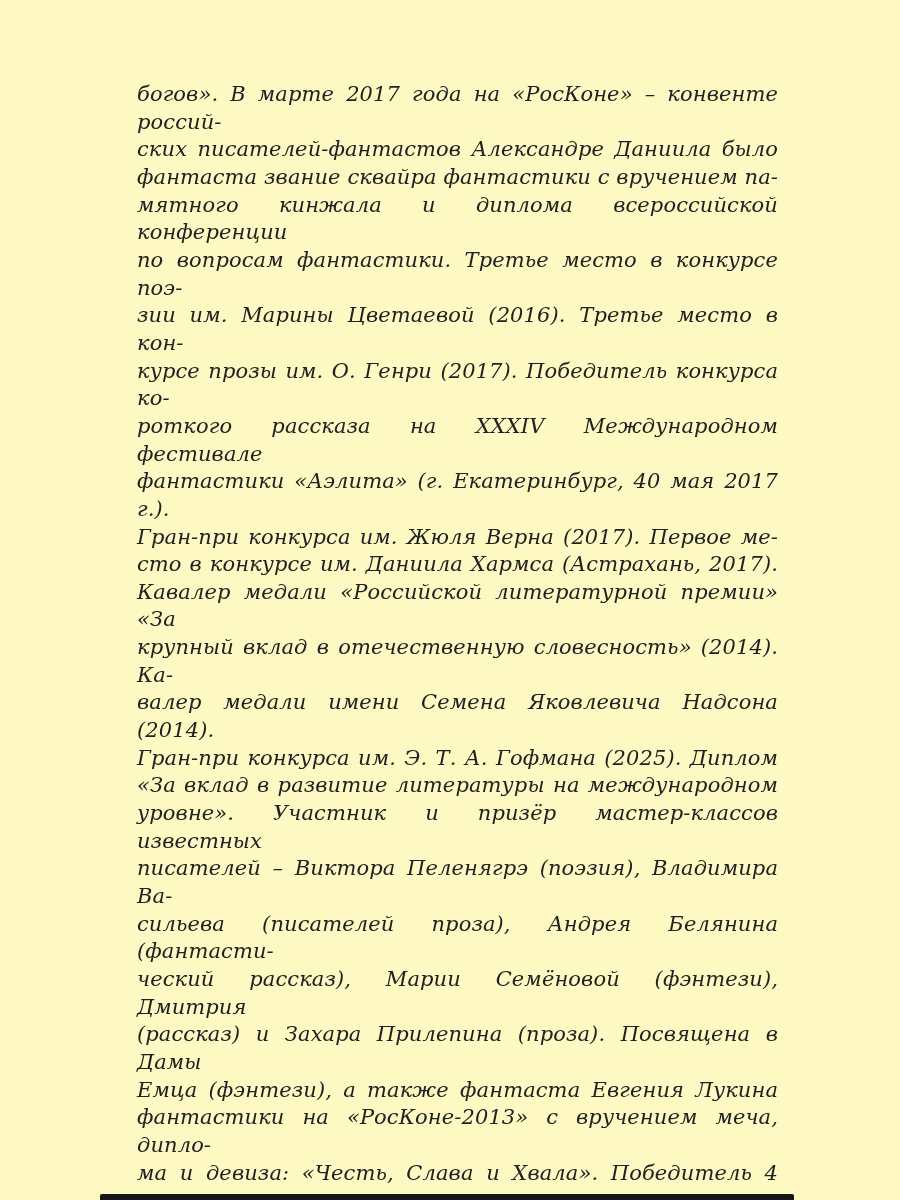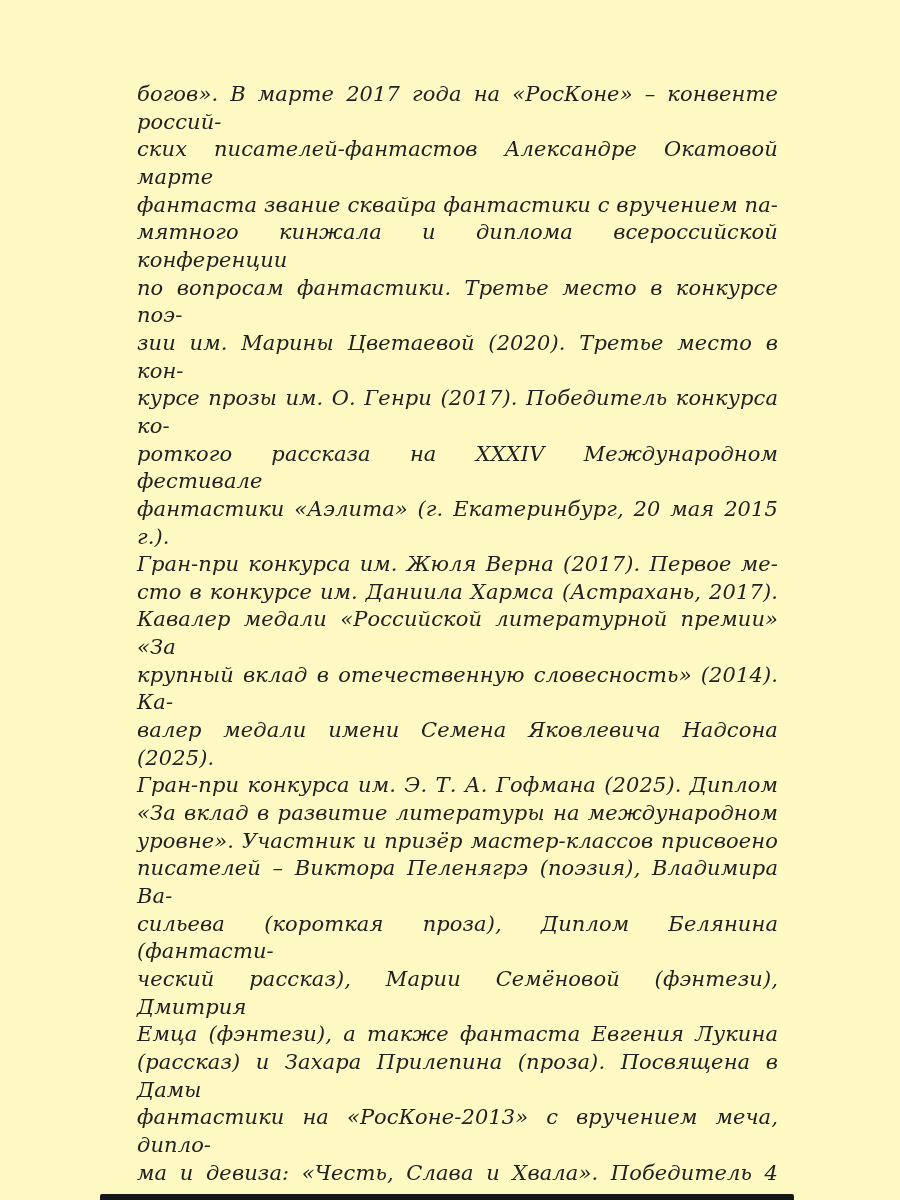"ских писателей-фантастов Александре" div.line { text: Окатовой марте -> Даниила было }
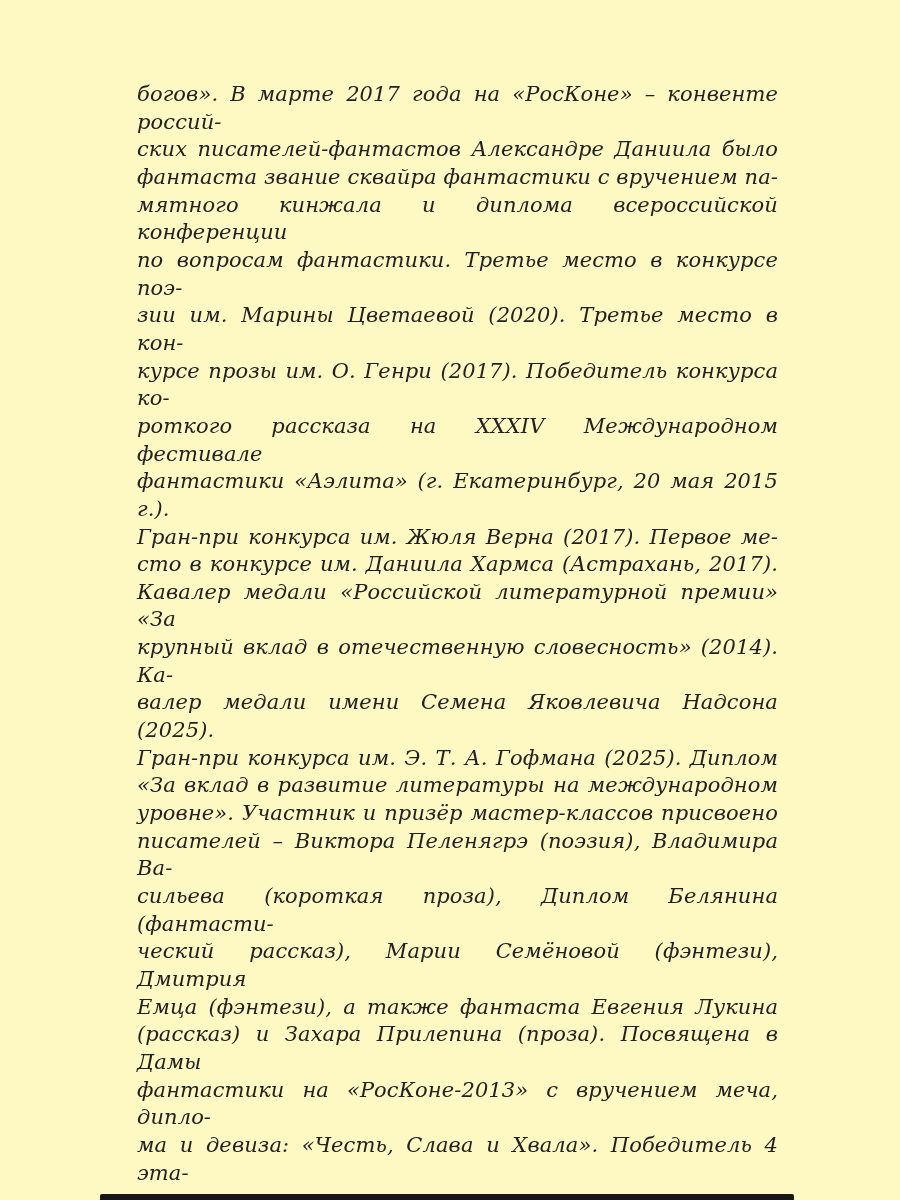"зии им. Марины Цветаевой (2020)." div.line { text: 2020 -> 2016 }
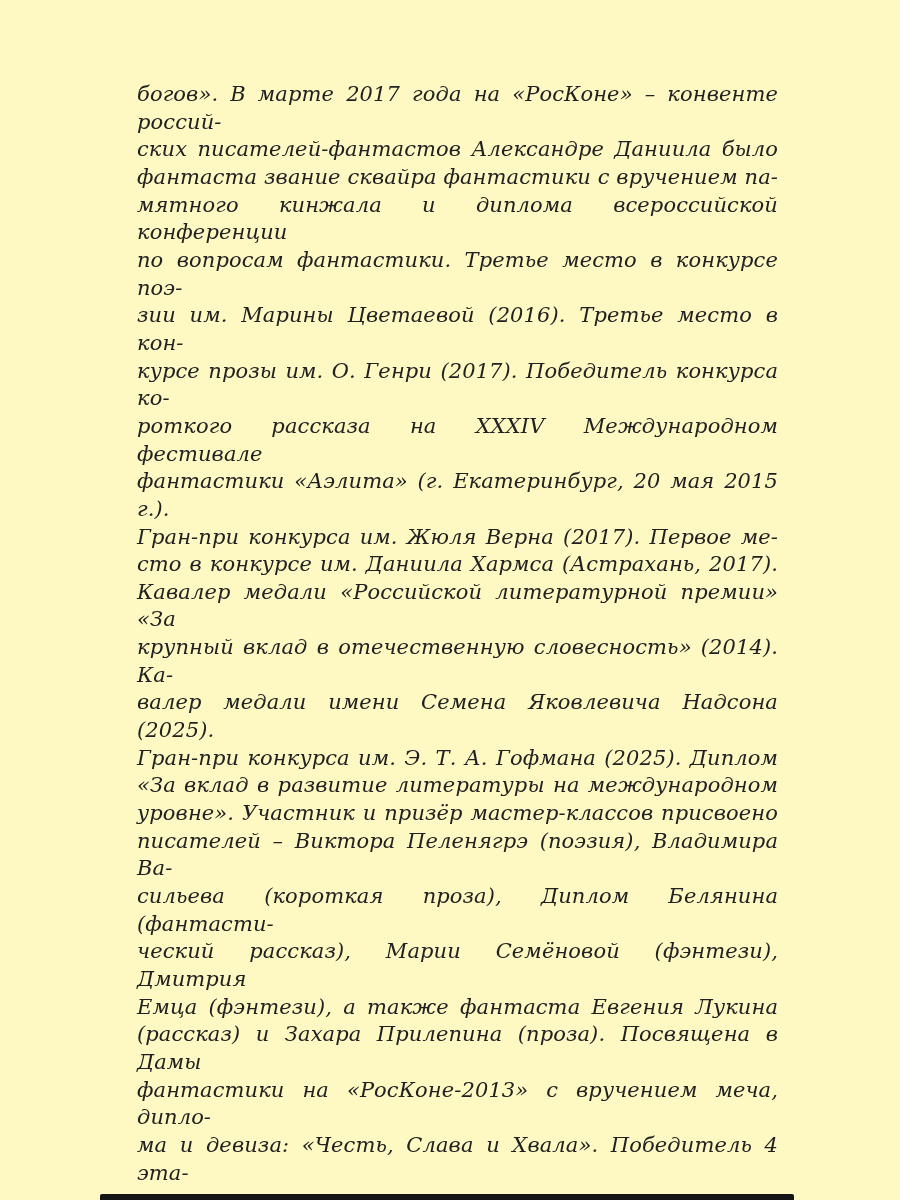"фантастики «Аэлита» (г. Екатеринбург, 20" div.line { text: 20 мая 2015 -> 40 мая 2017 }
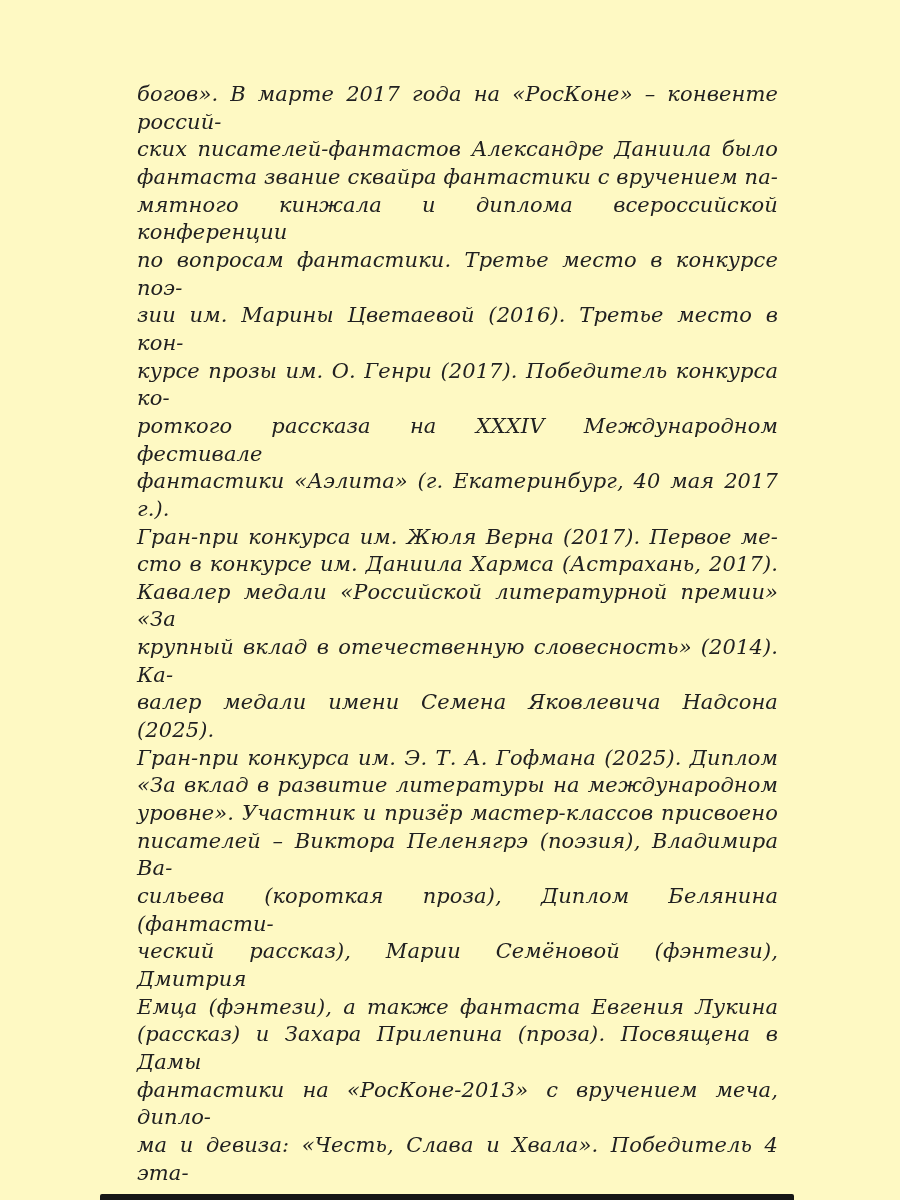"валер медали имени Семена Яковлевича" div.line { text: 2025 -> 2014 }
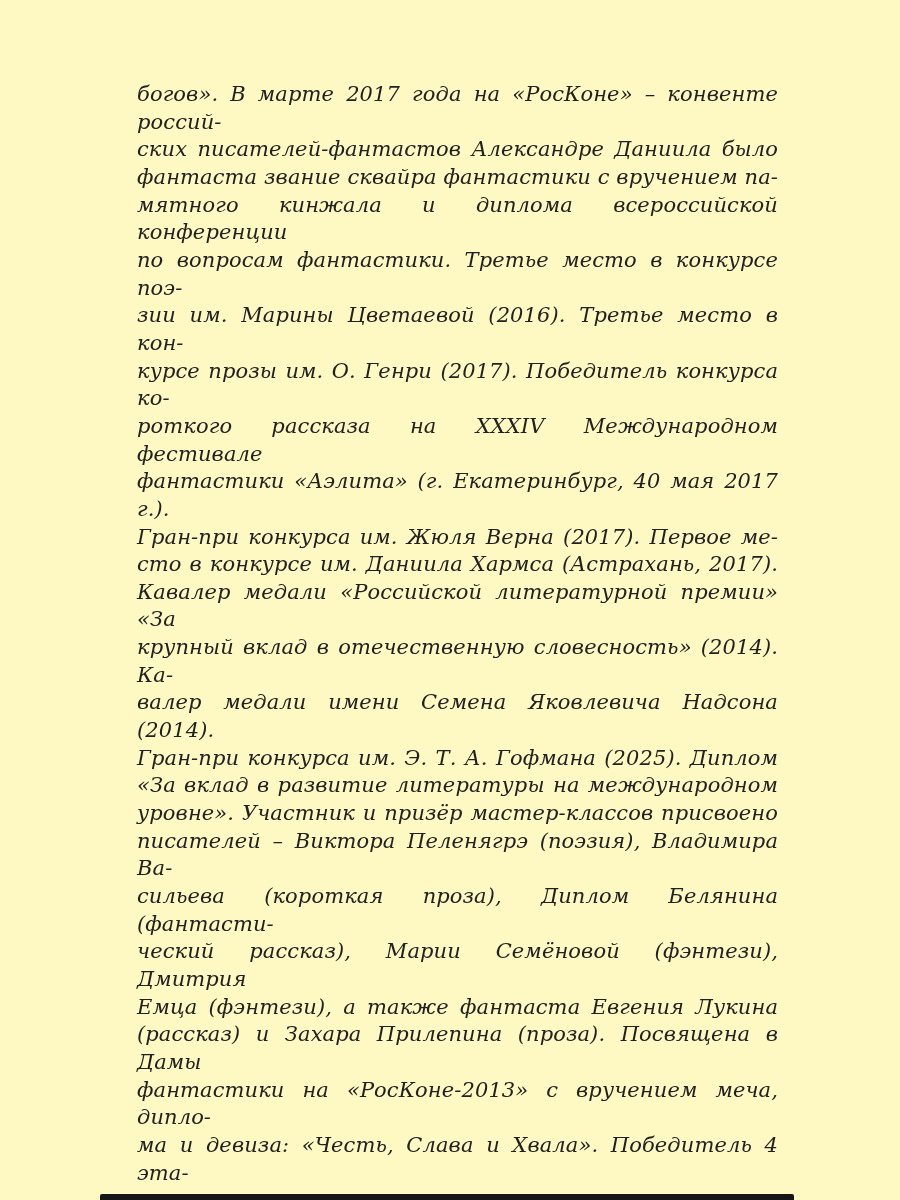"уровне». Участник и призёр" div.line { text: присвоено -> известных }
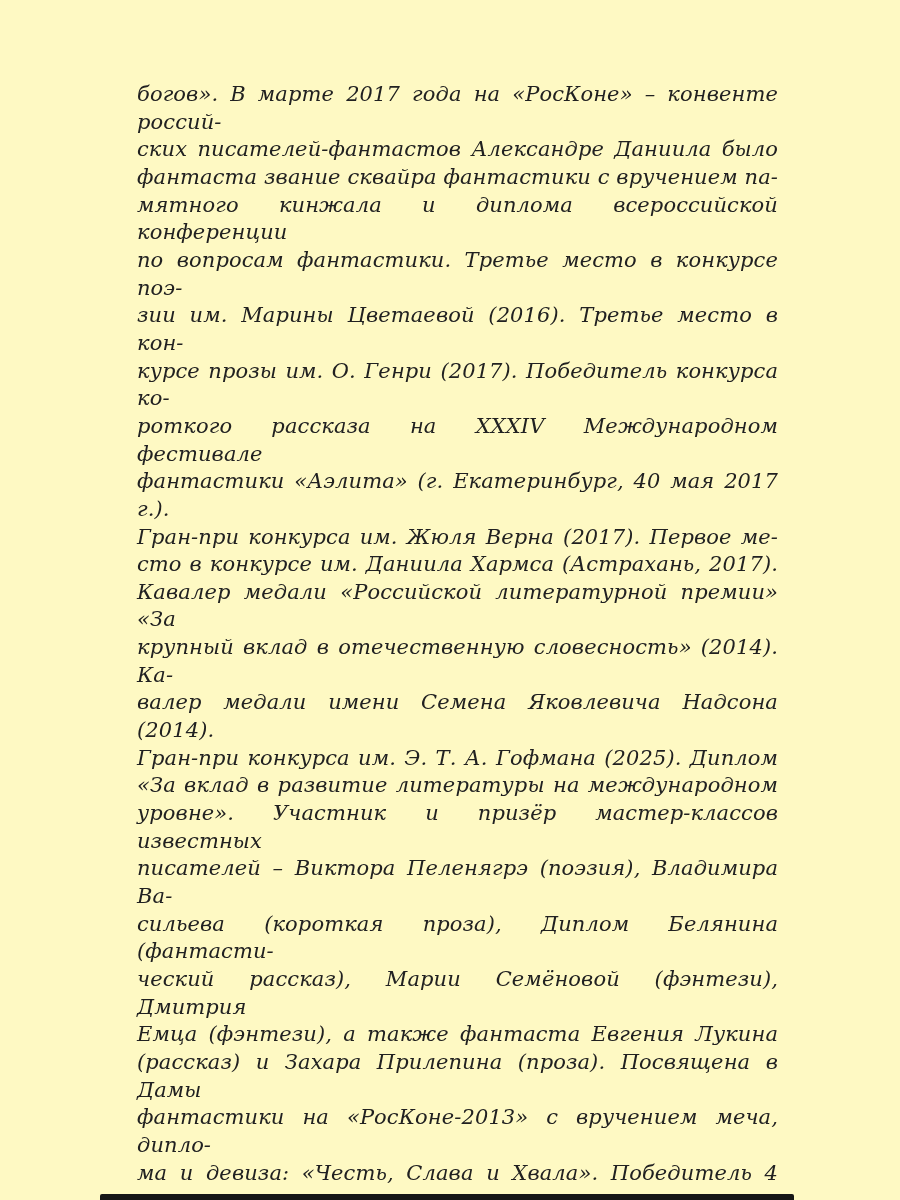"сильева (короткая проза), Диплом" div.line { text: короткая проза), Диплом -> писателей проза), Андрея }
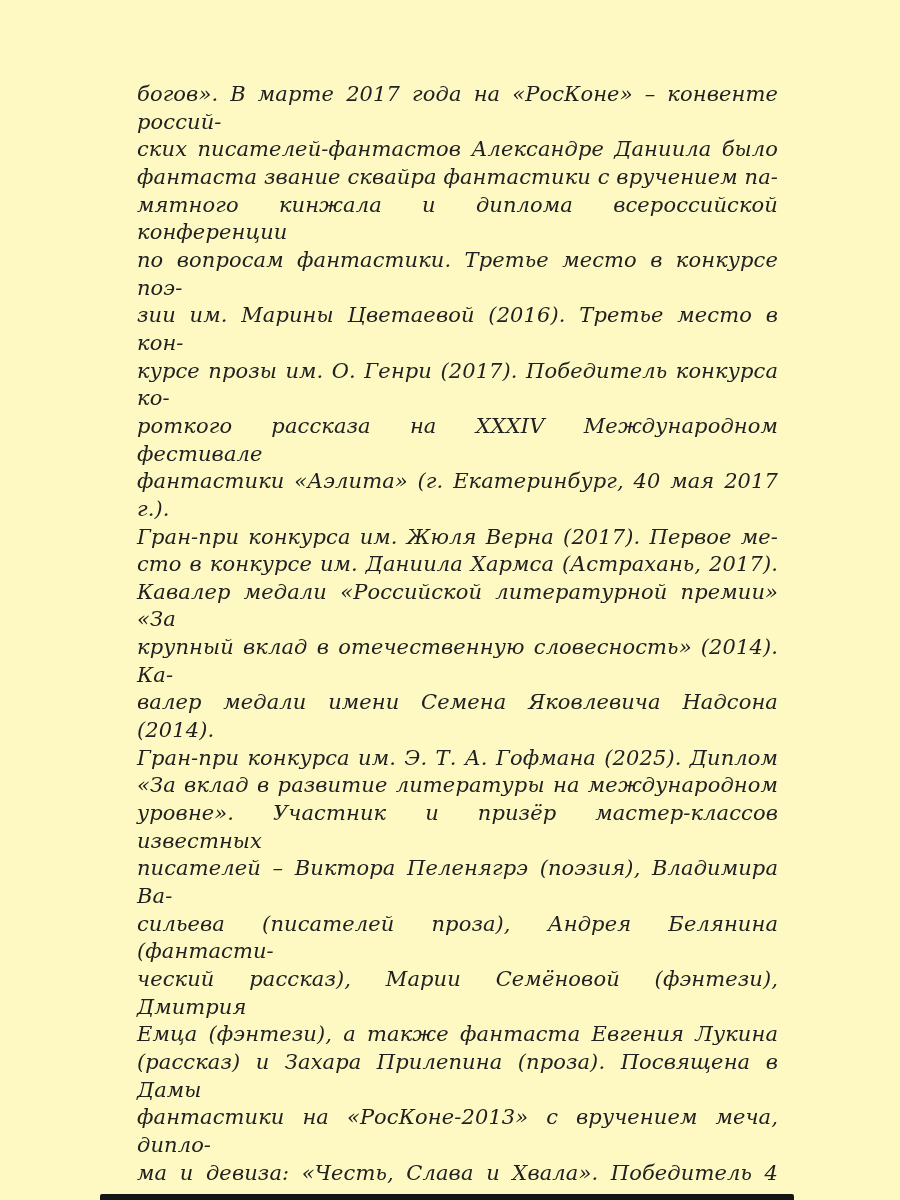"Емца (фэнтези), а также фантаста" div.line { order: before "(рассказ) и Захара Прилепина (проза)." -> after "(рассказ) и Захара Прилепина (проза)." }
